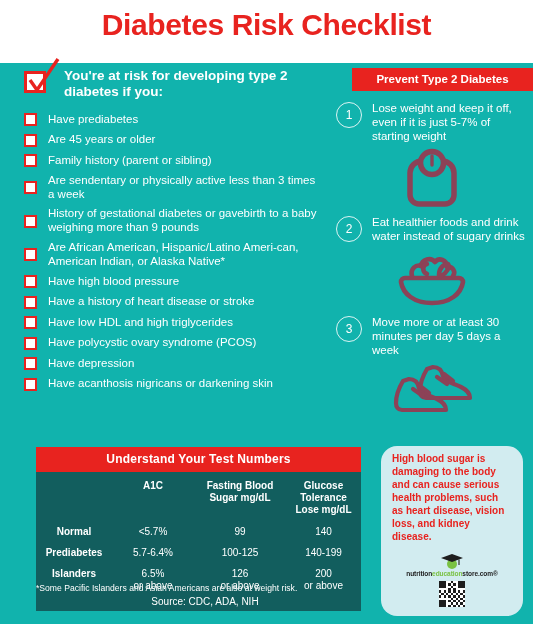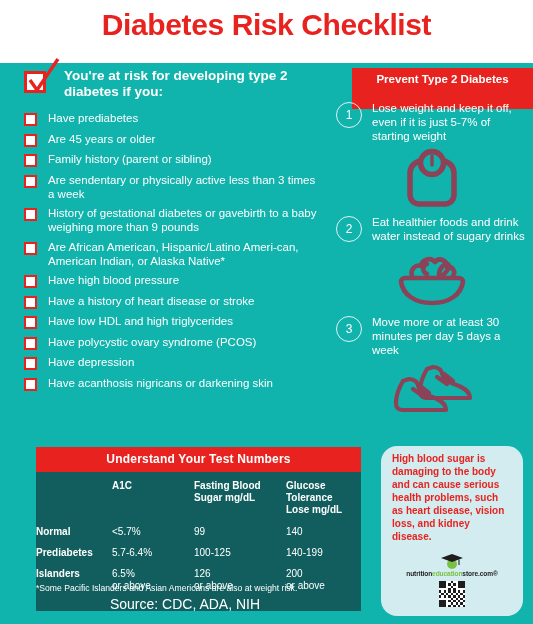"Prevent Type 2 Diabetes" .prevent-banner { padding: 5px 0 24px 0 -> 5px 0 6px 0 }
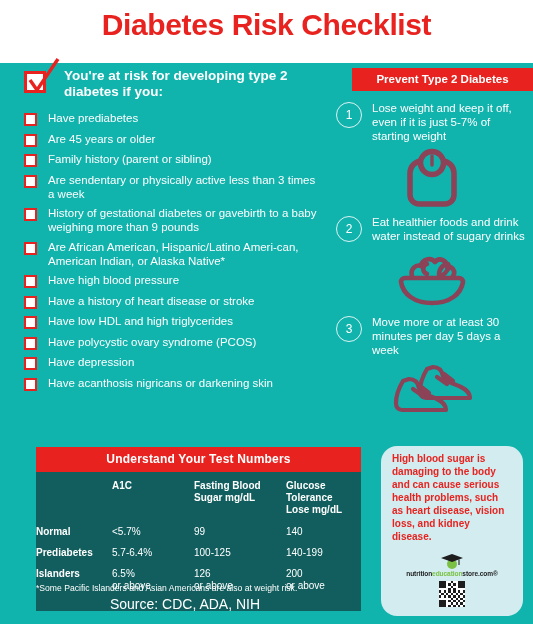"Have prediabetes" .check-item { align-items: flex-start -> center }
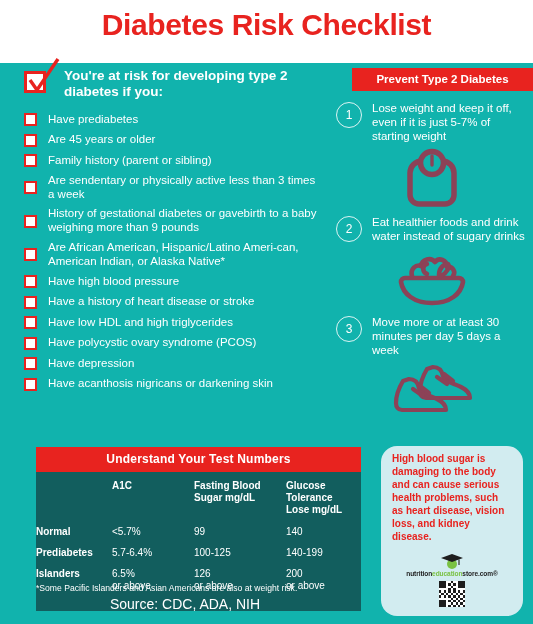"A1C" th,td { text-align: left -> center }
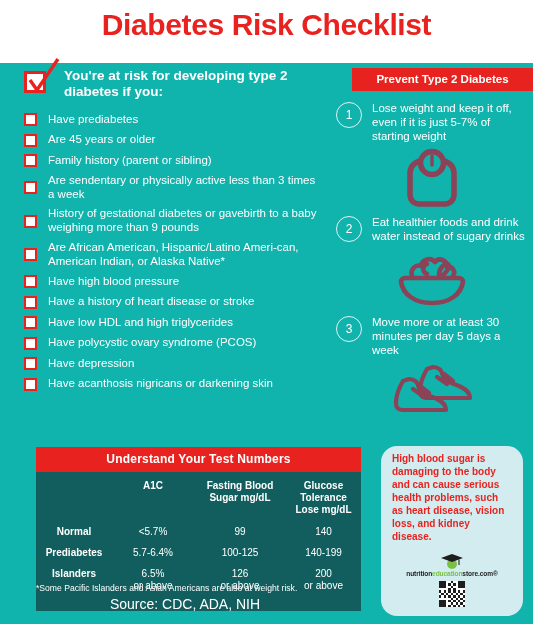"Source: CDC, ADA, NIH" .source { font-size: 14px -> 10px; left: 20px -> 40px }
